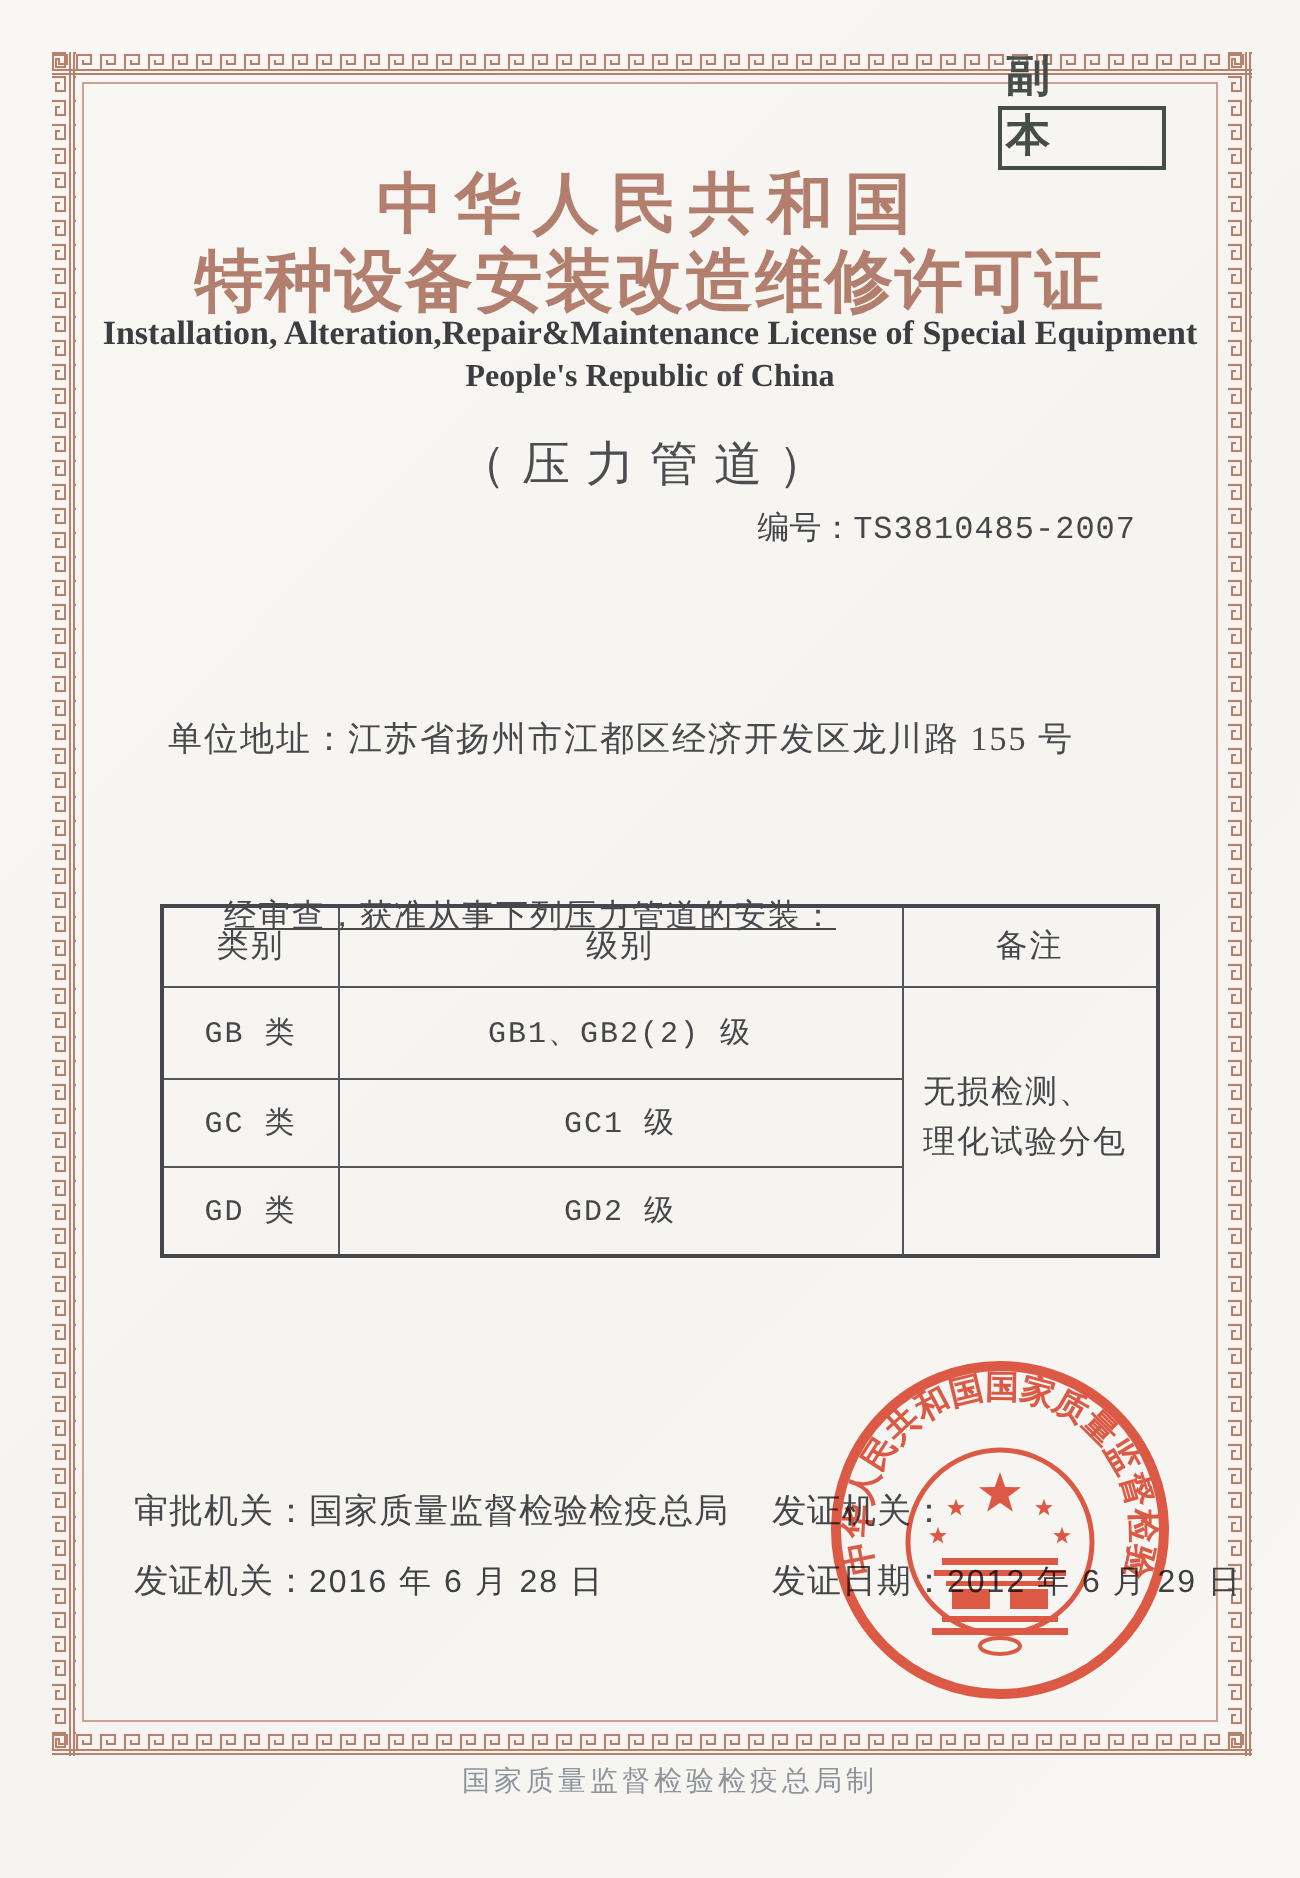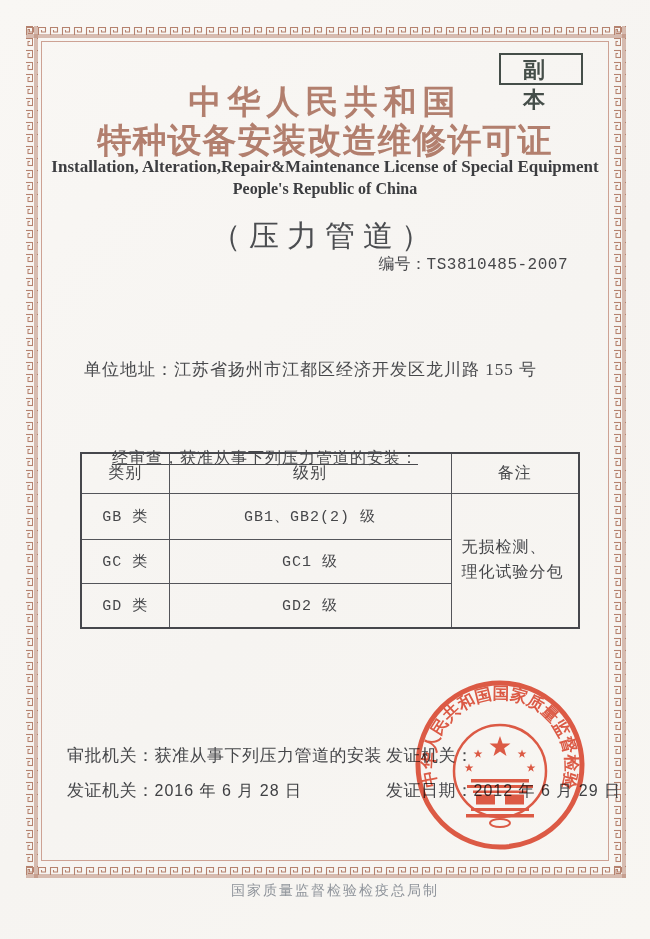"副 本" .copy-box { align-items: flex-start -> flex-end; padding-left: 22px -> 2px }
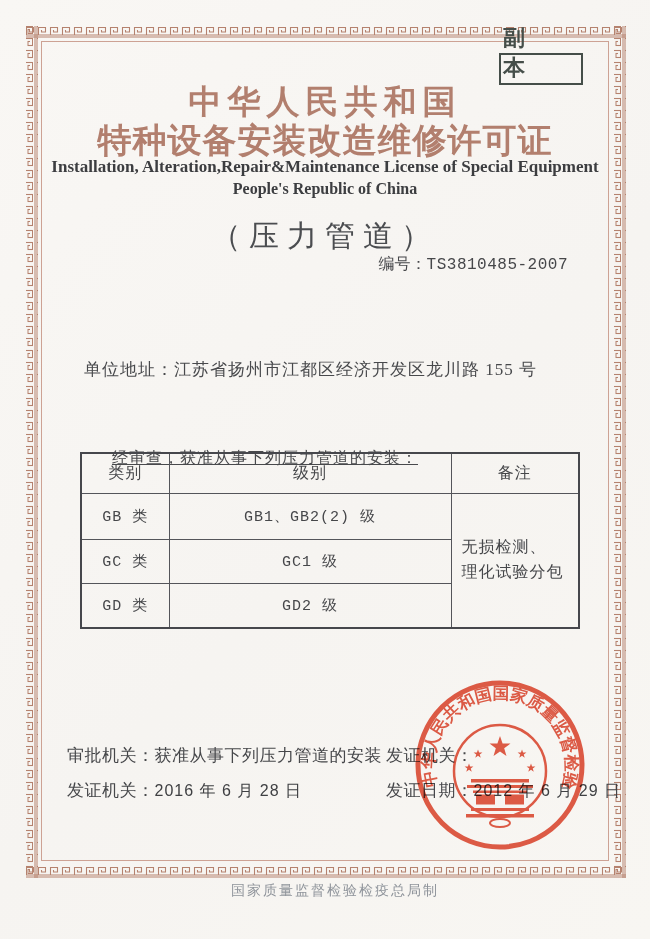"（压力管道）" .scope { font-size: 30px -> 24px }
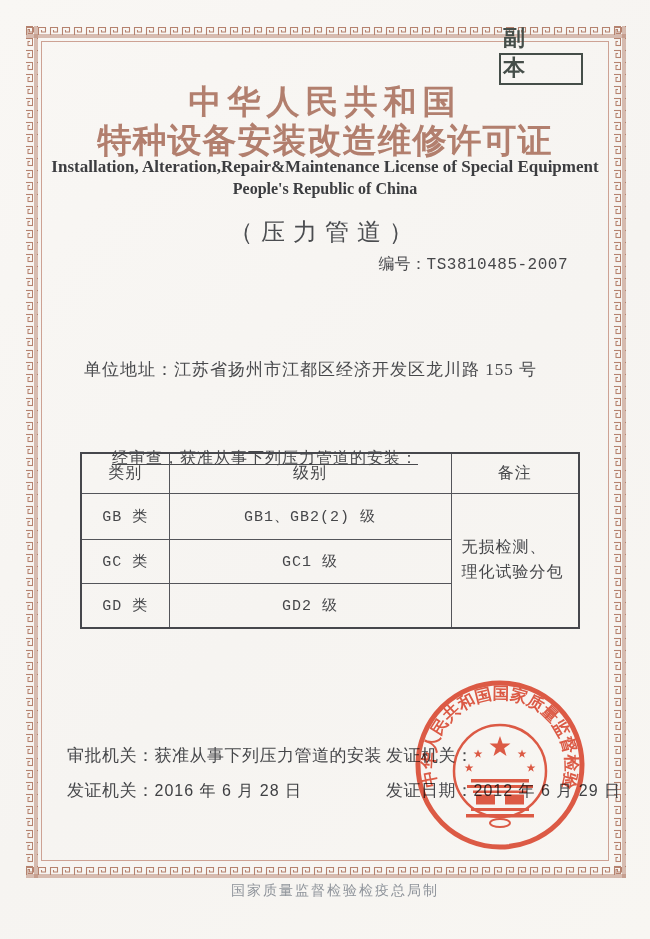"获准从事下列压力管道的安装" span { text: 获准从事下列压力管道的安装 -> 国家质量监督检验检疫总局 }
